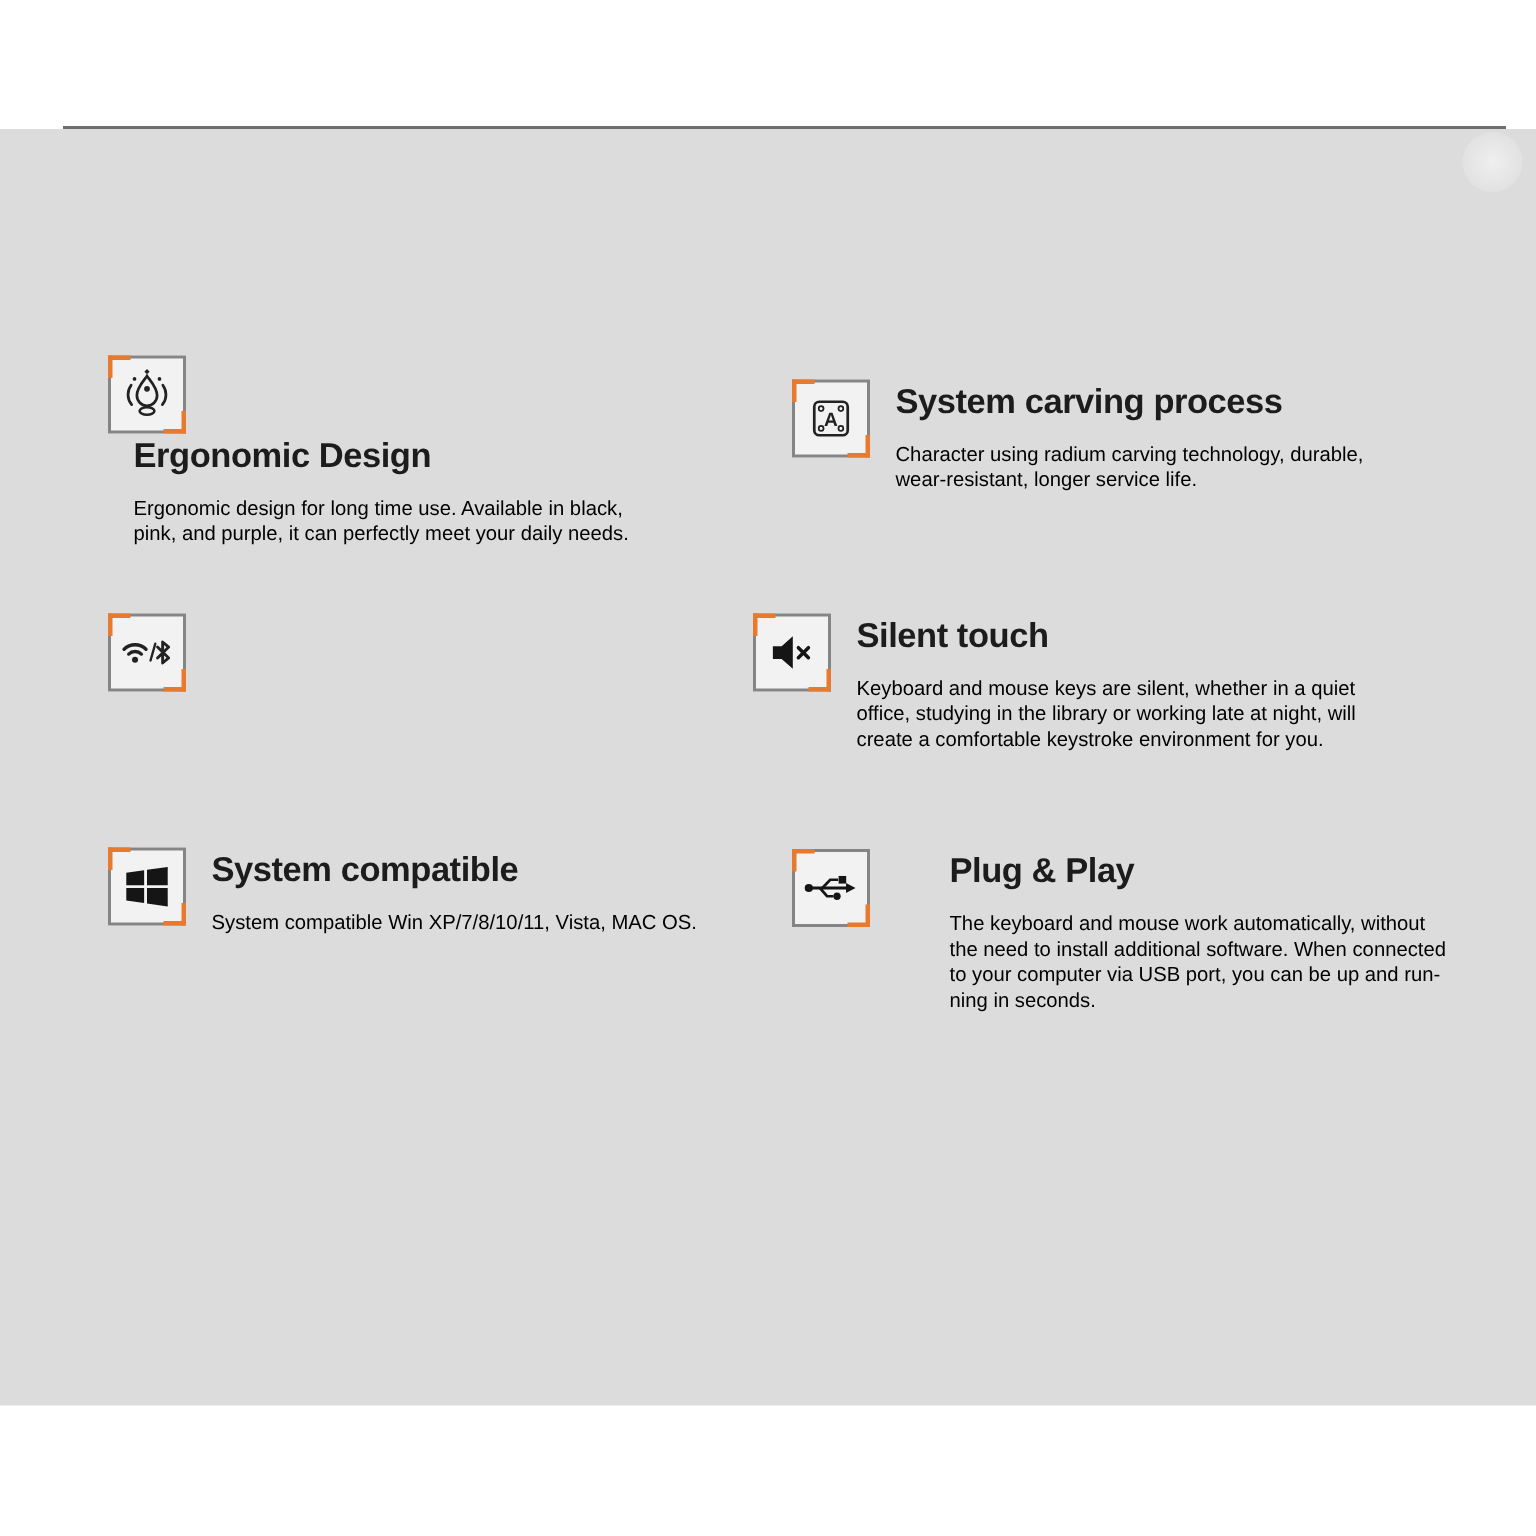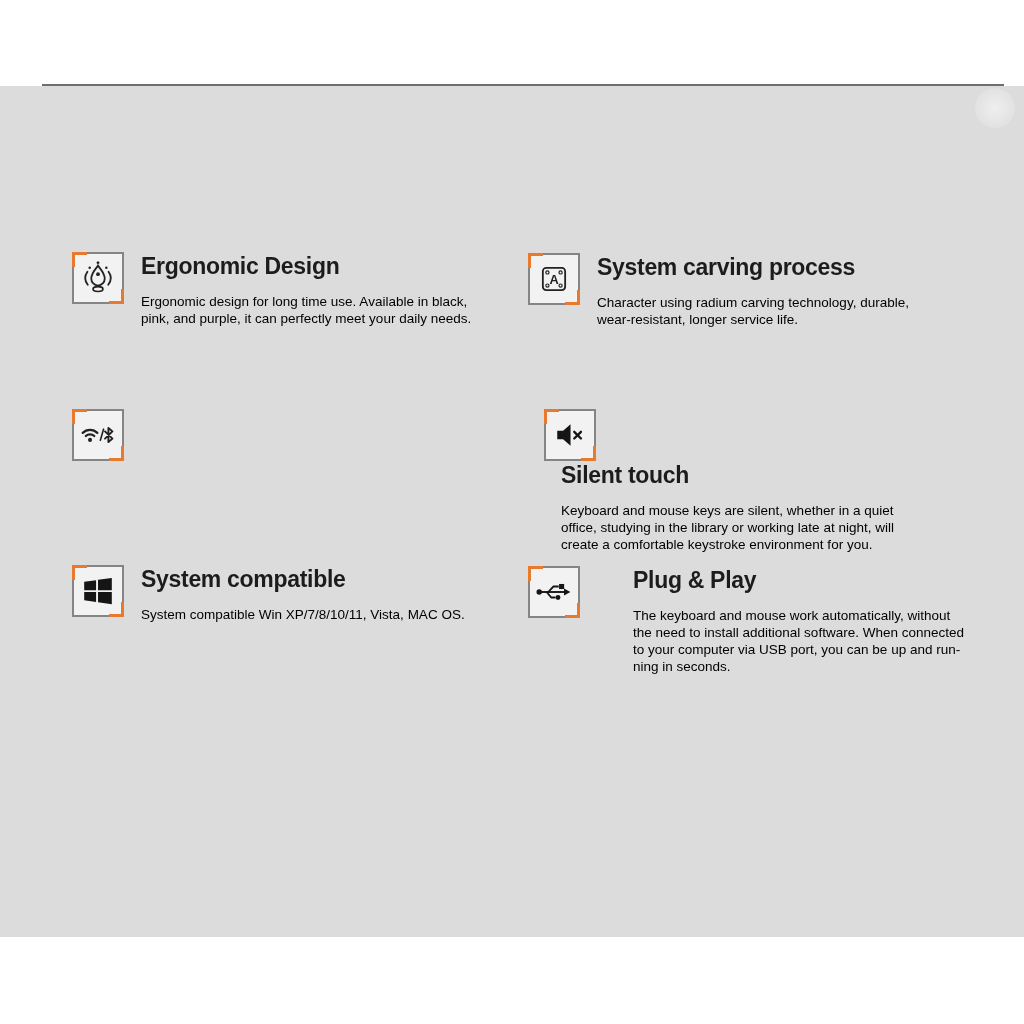"Ergonomic Design" div.feature-block { flex-direction: none -> column; top: 252px -> 237px }
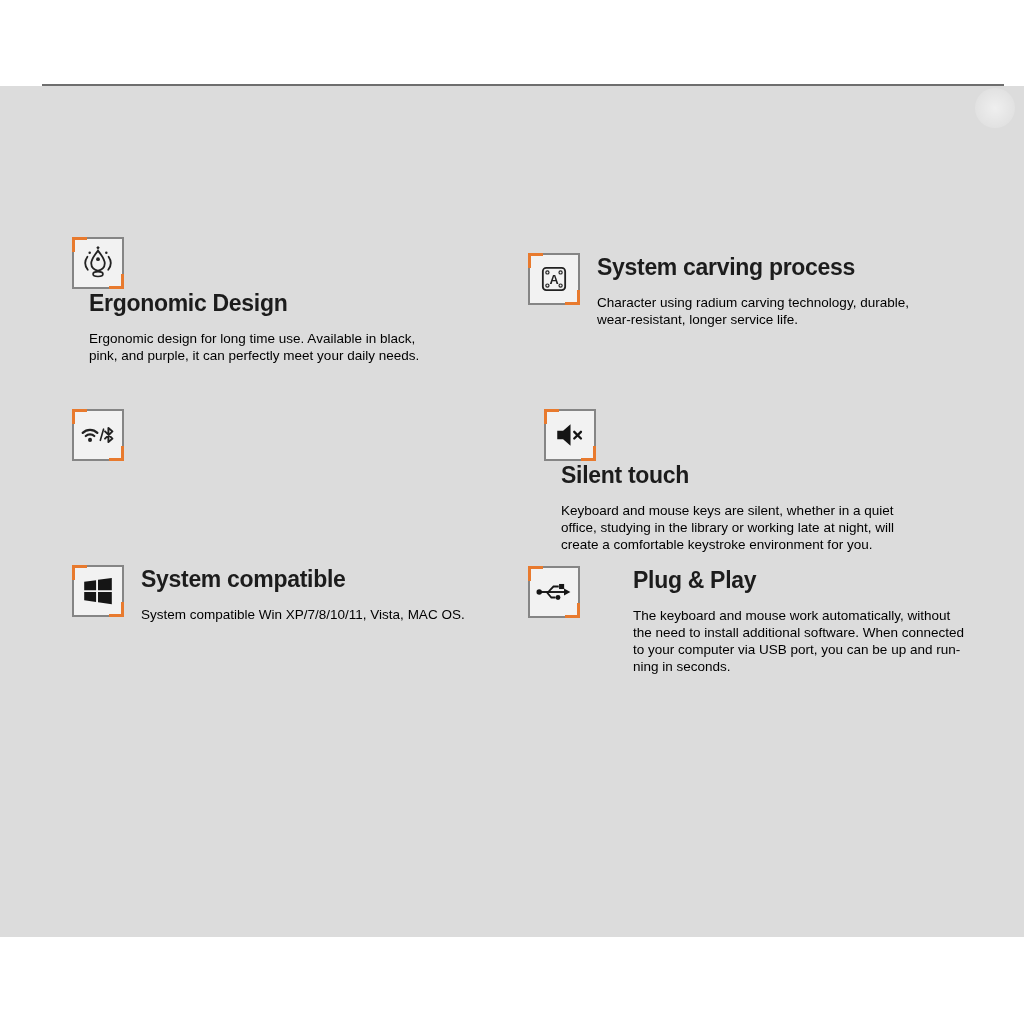"Silent touch" div.feature-block { flex-direction: column -> none; left: 544px -> 502px }
